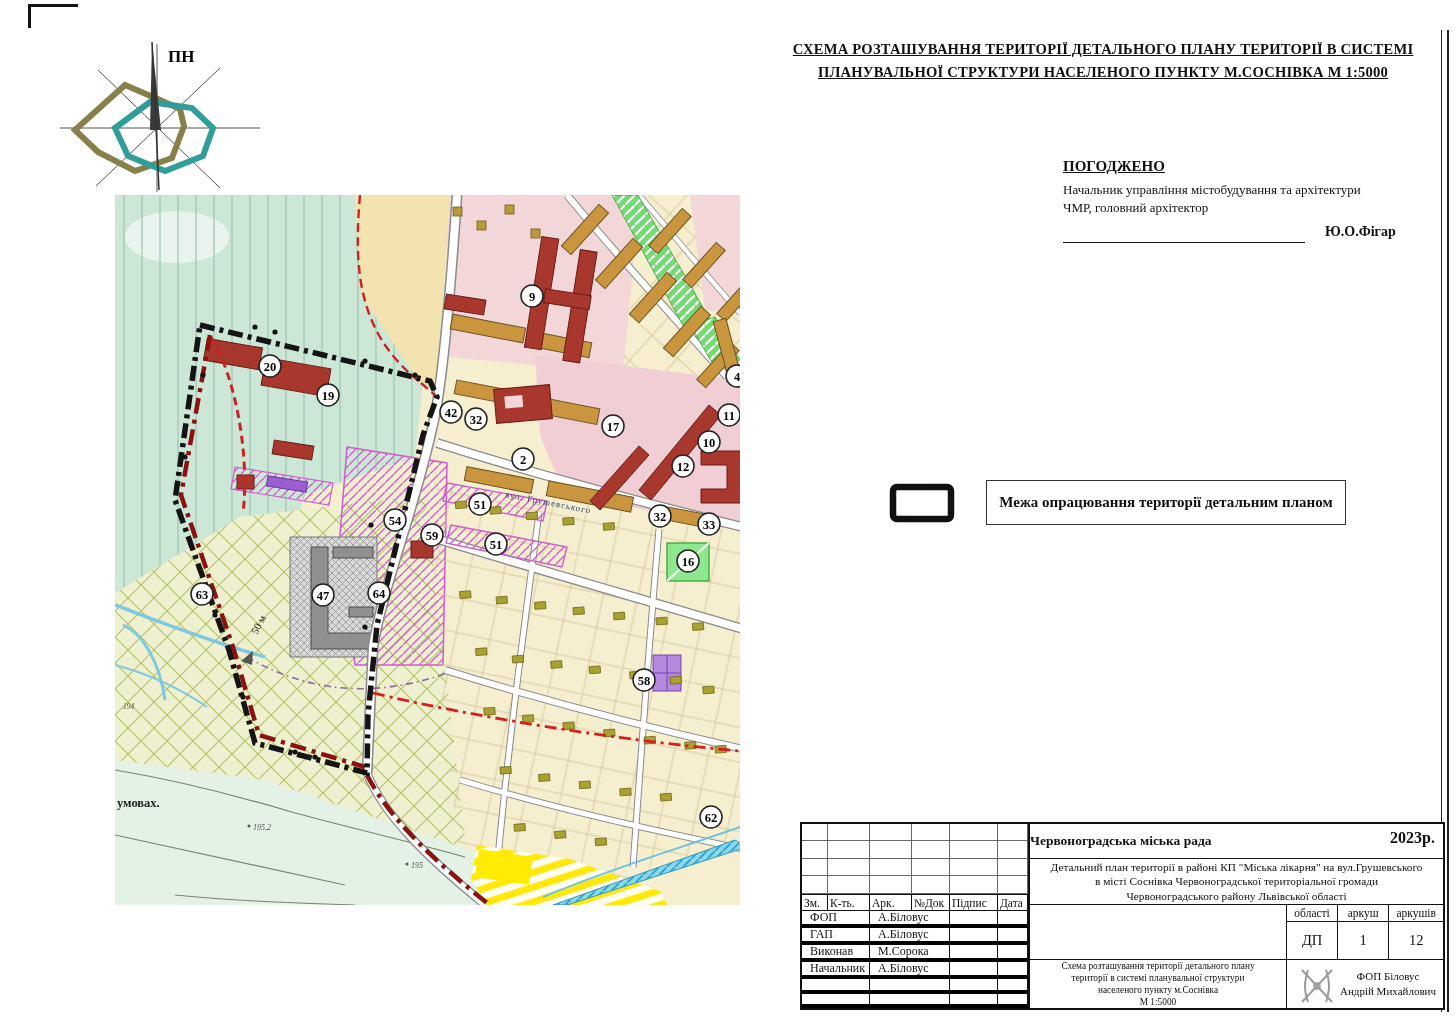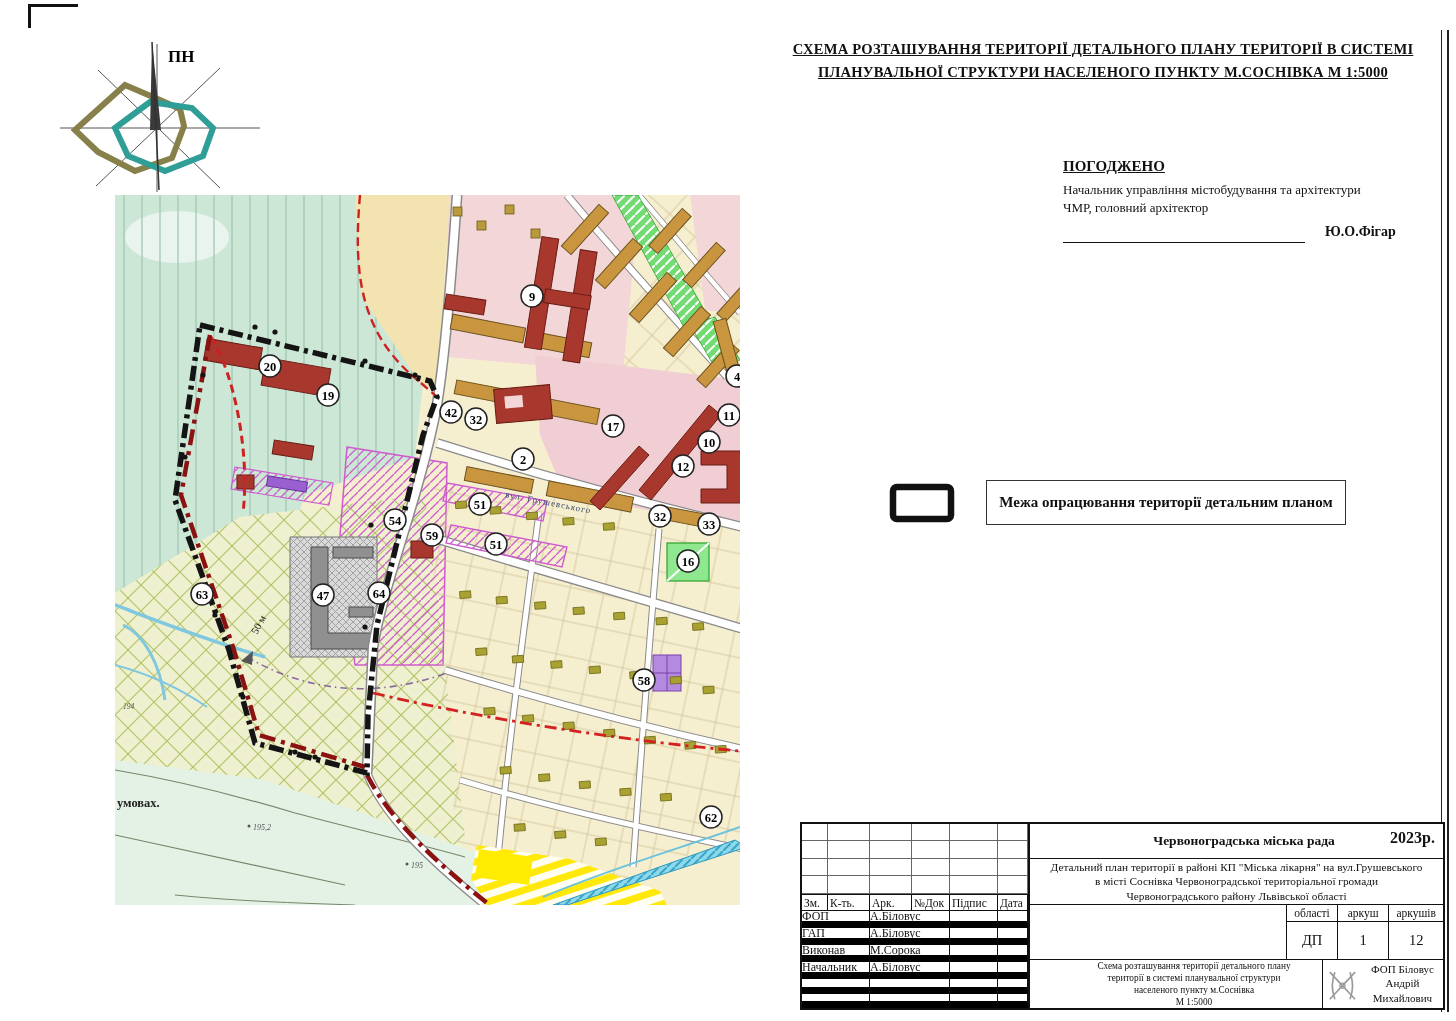"Червоноградська міська рада" .tb-org { padding-left: 15px -> none; text-align: center -> left }
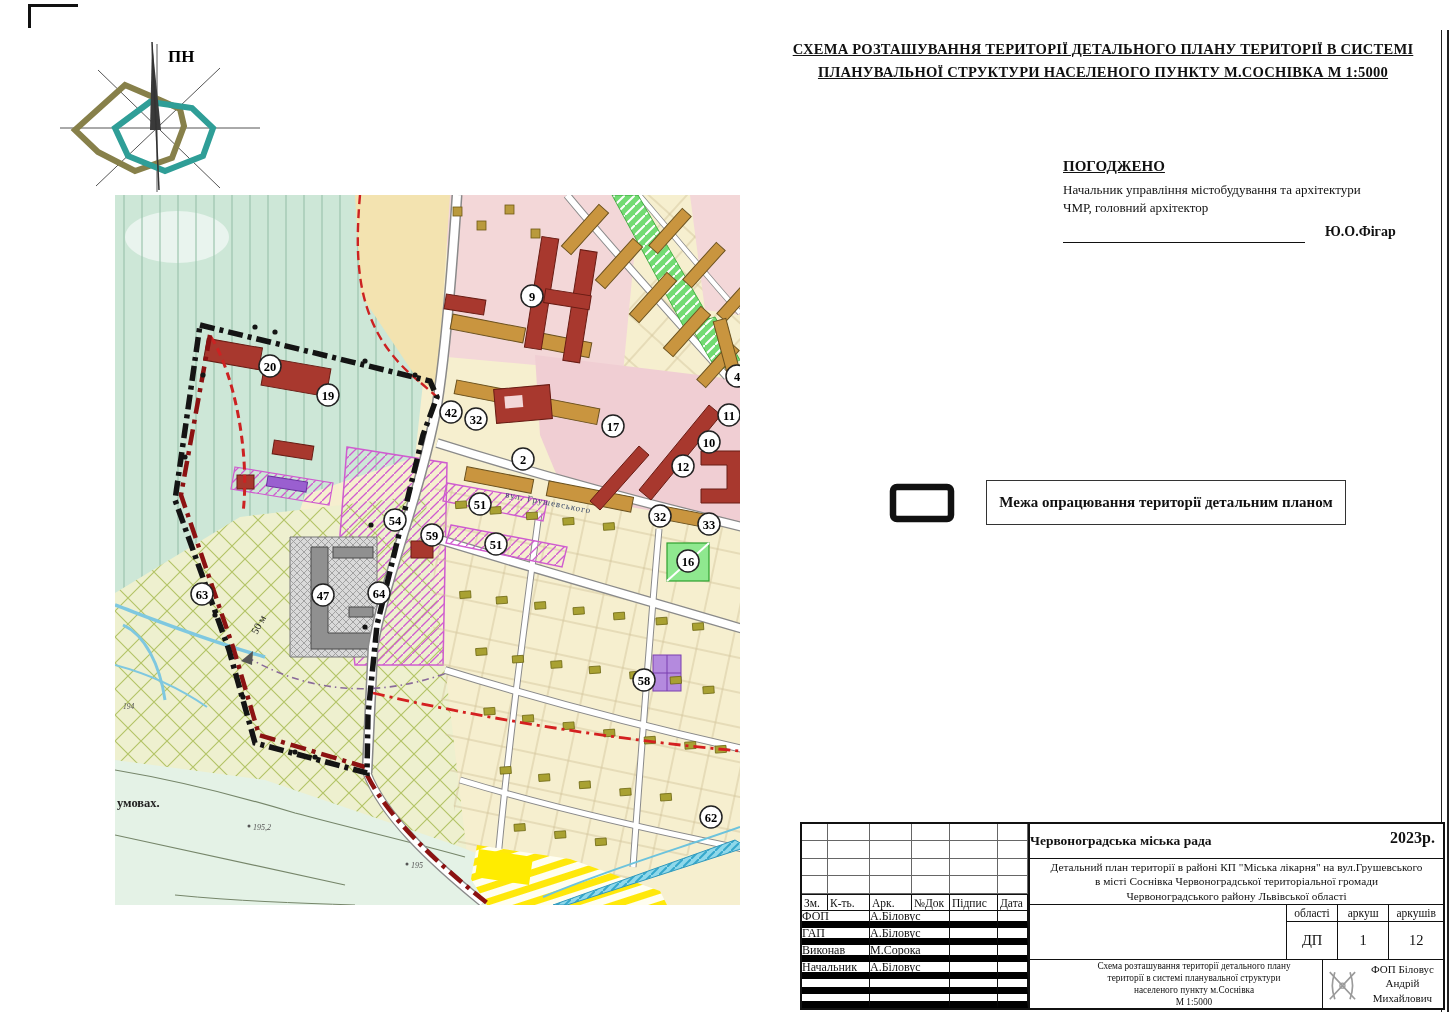"ФОП" .role-row div { border-bottom: 7px solid #000000 -> 4px solid #000000; padding-left: 0 -> 8px }
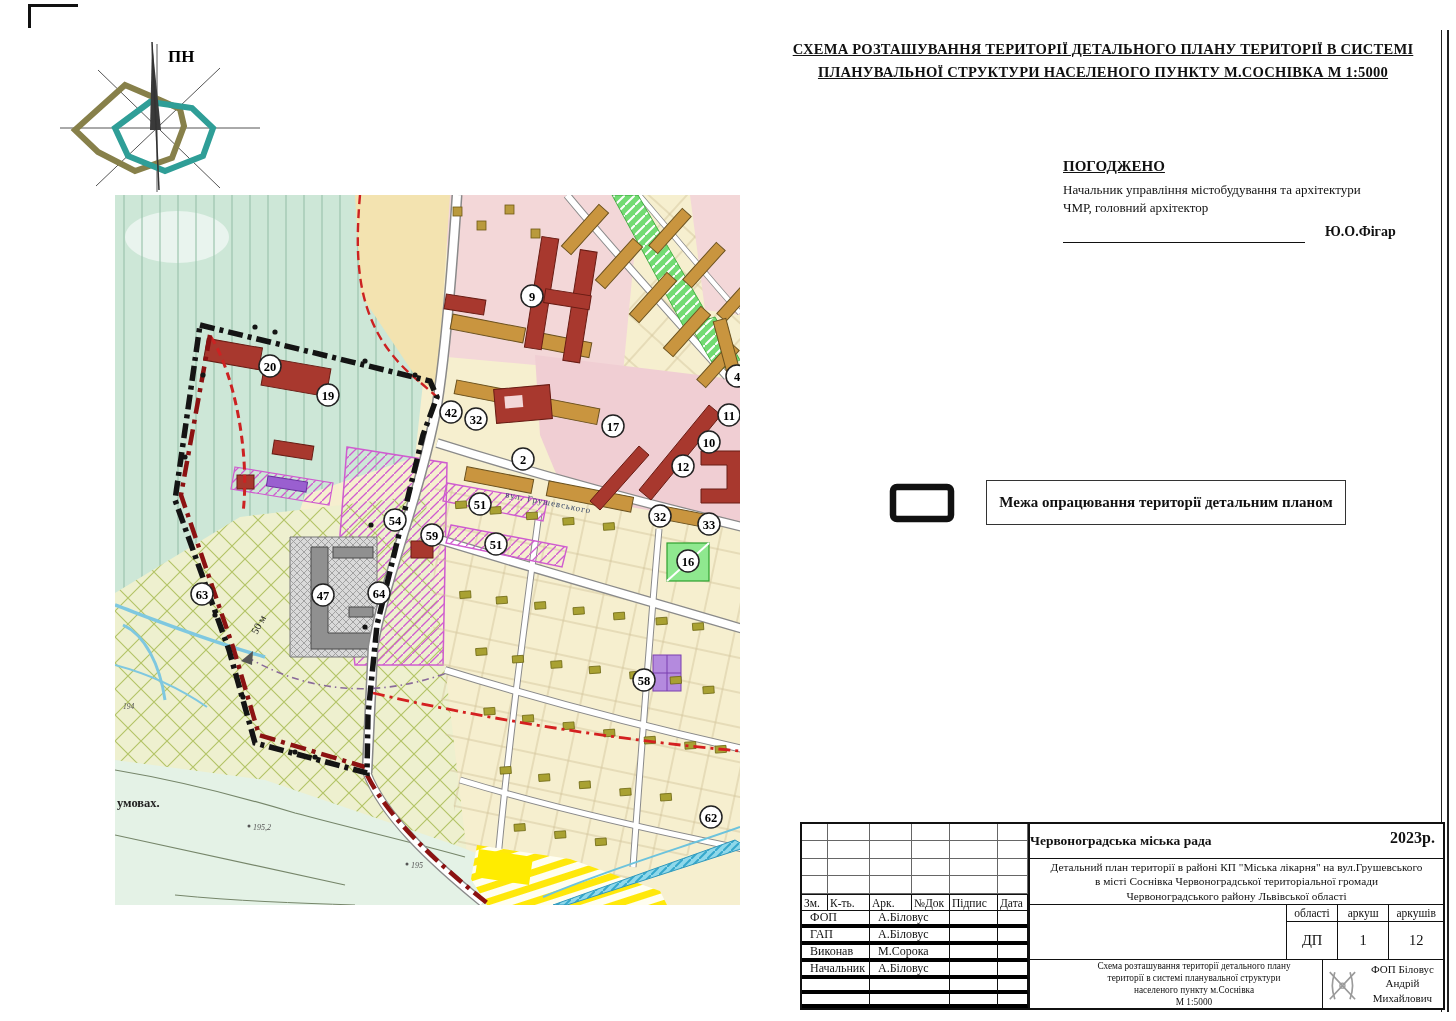"Схема розташування території детального плану" .tb-r4 { padding-left: 36px -> none }
